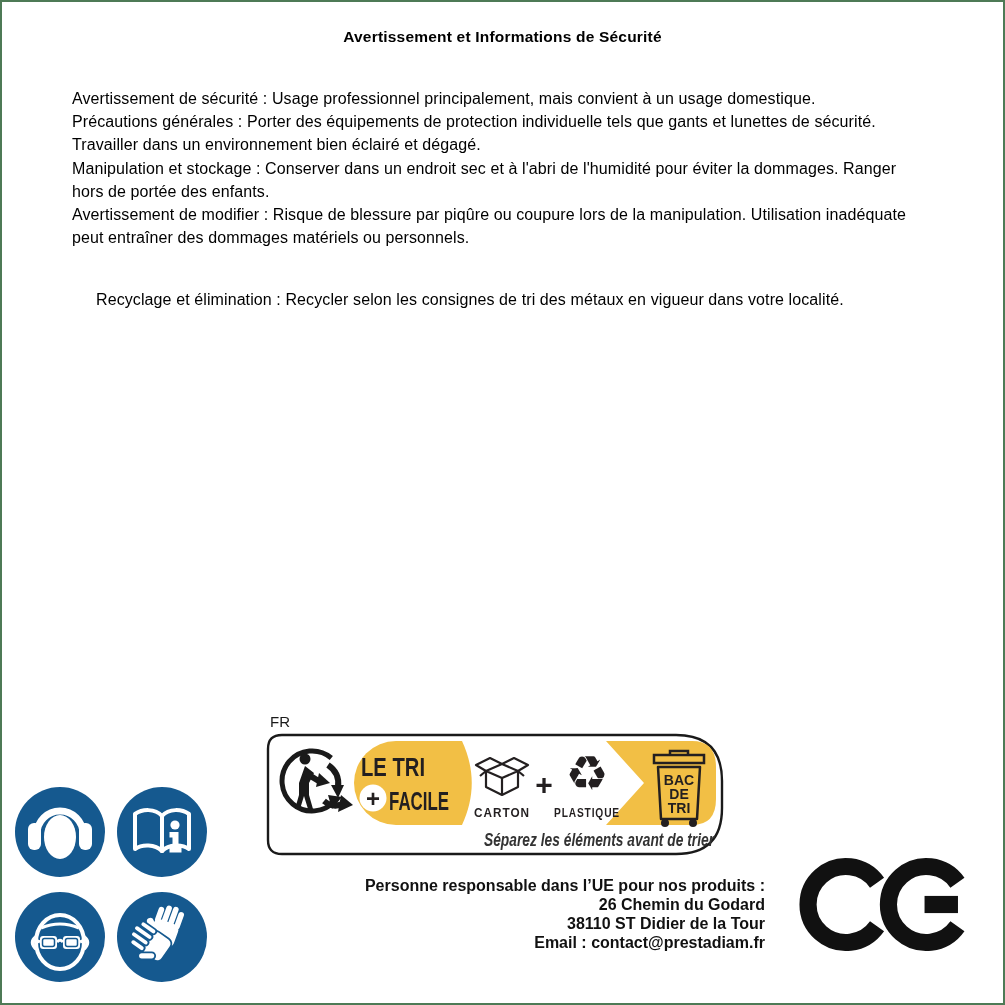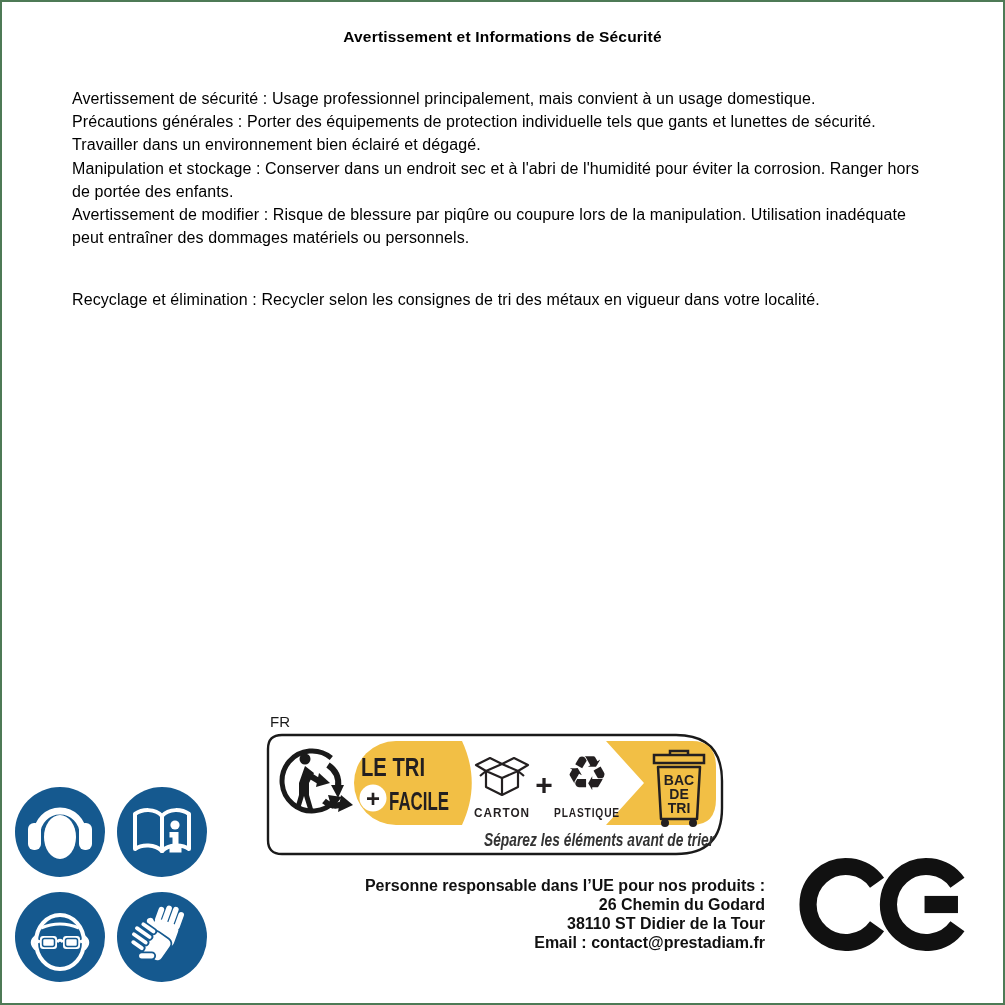"Manipulation et stockage : Conserver" p { text: corrosion -> dommages }
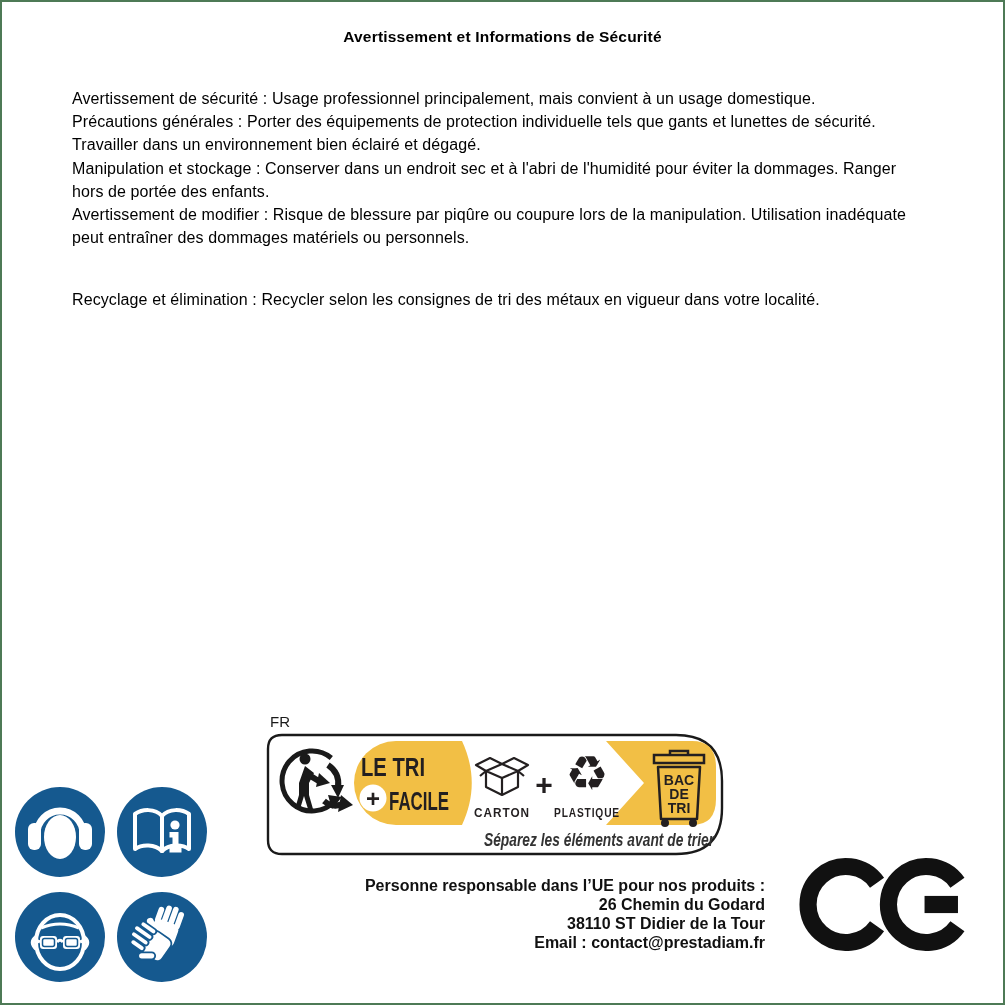"Recyclage et élimination : Recycler" .bodytext p.gap { margin-left: none -> 24px }
